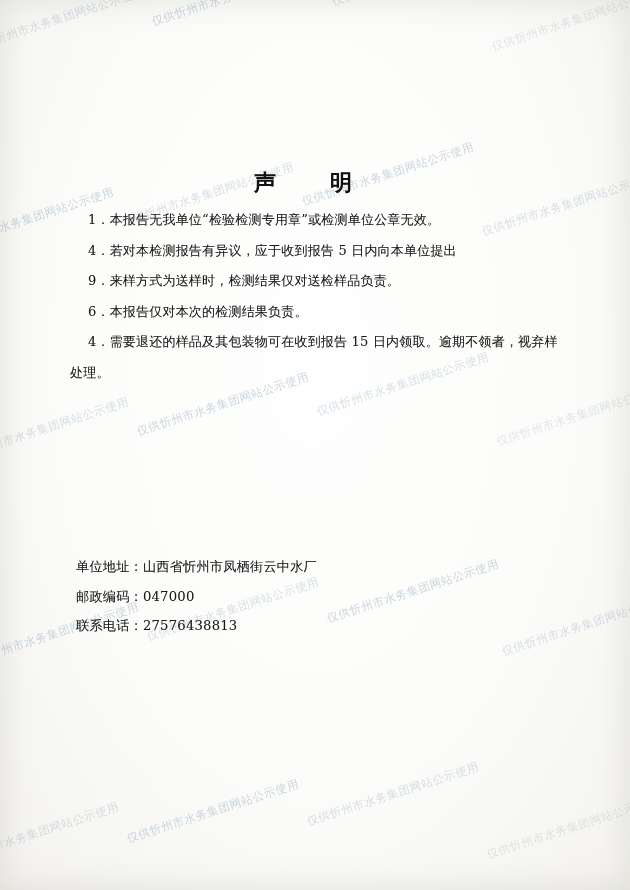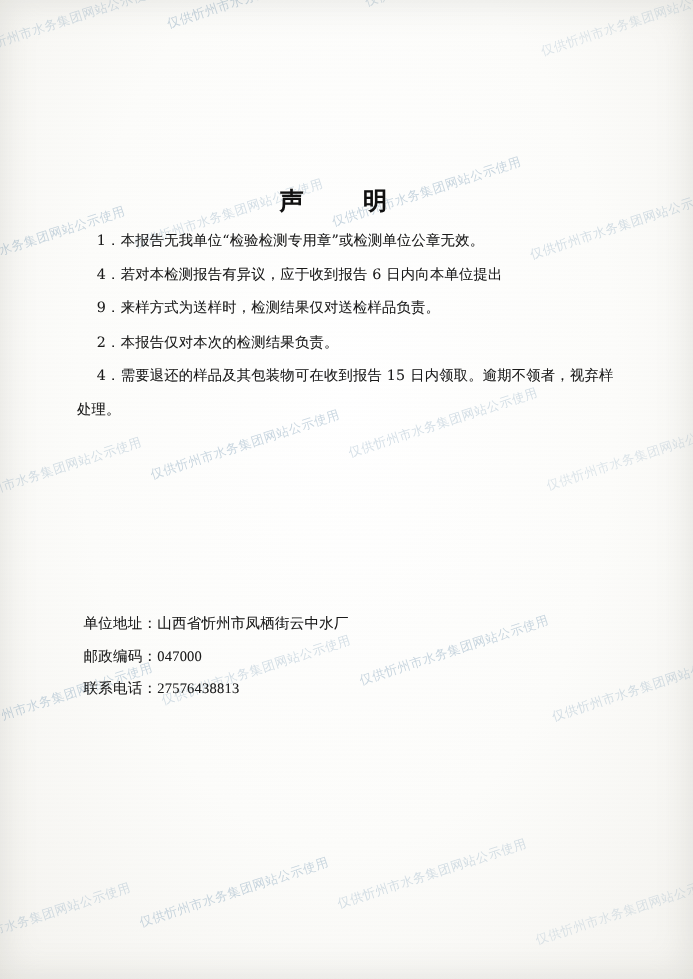"4．若对本检测报告有异议，应于收到报告 6 日内向本单位提出" div.clause { text: 6 -> 5 }
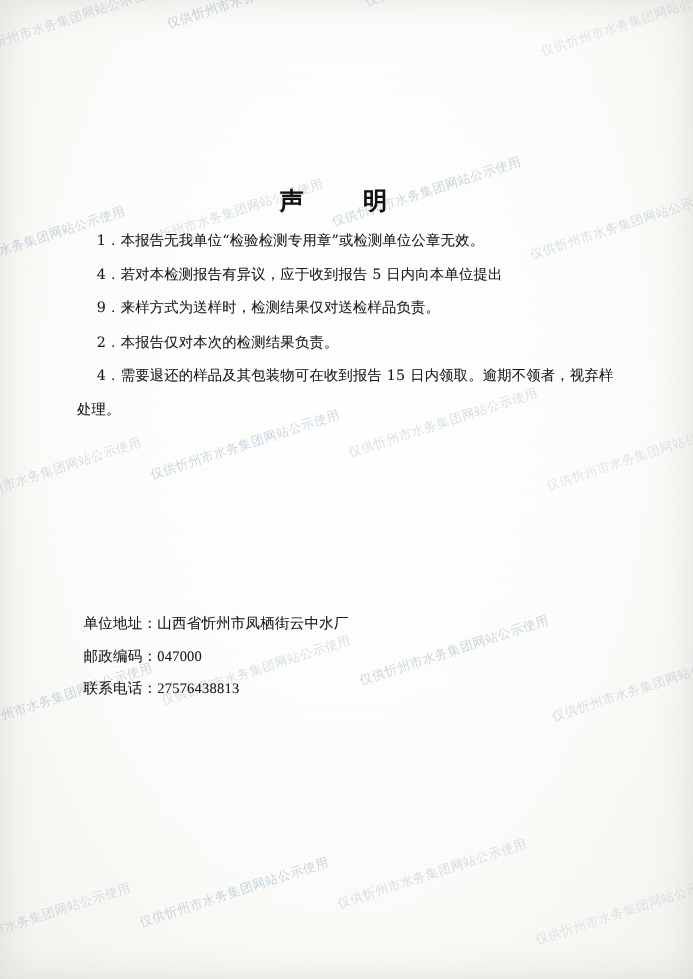"2．本报告仅对本次的检测结果负责。" div.clause { text: 2 -> 6 }
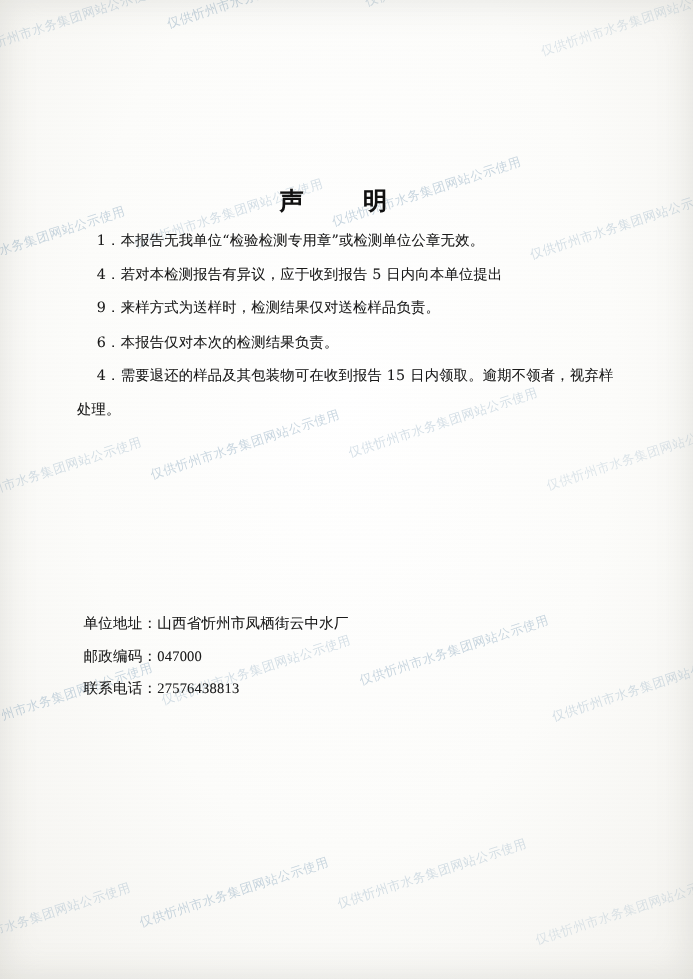"单位地址：山西省忻州市凤栖街云中水厂" .contact-line { font-family: Liberation Serif, serif -> none }
